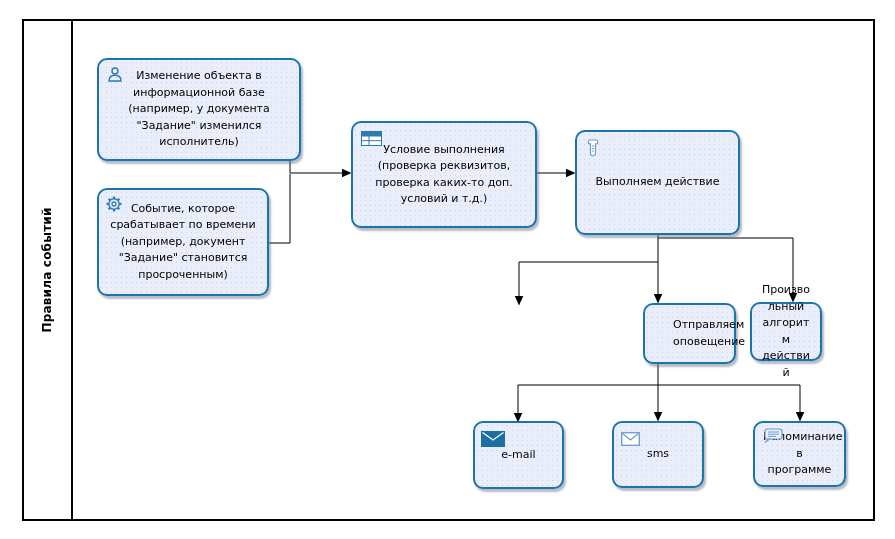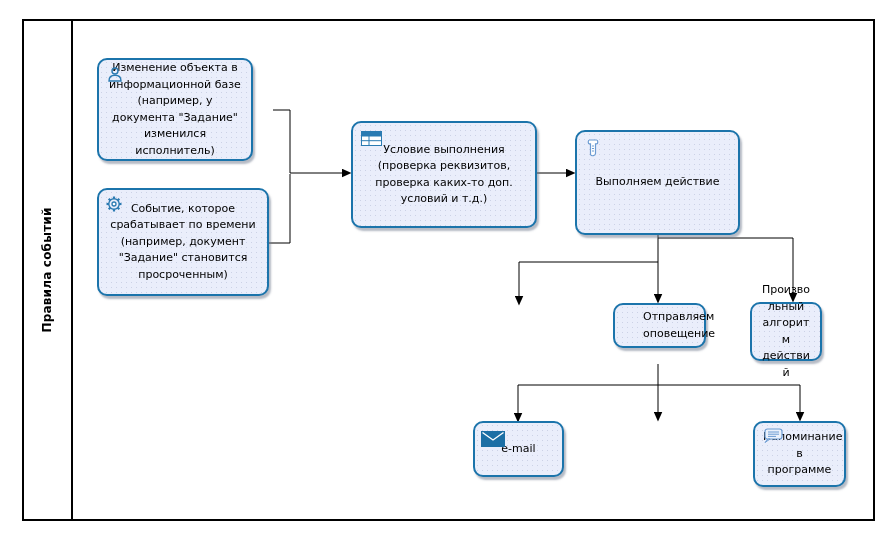"Изменение объекта в информационной базе" div.node { width: 156px -> 204px }
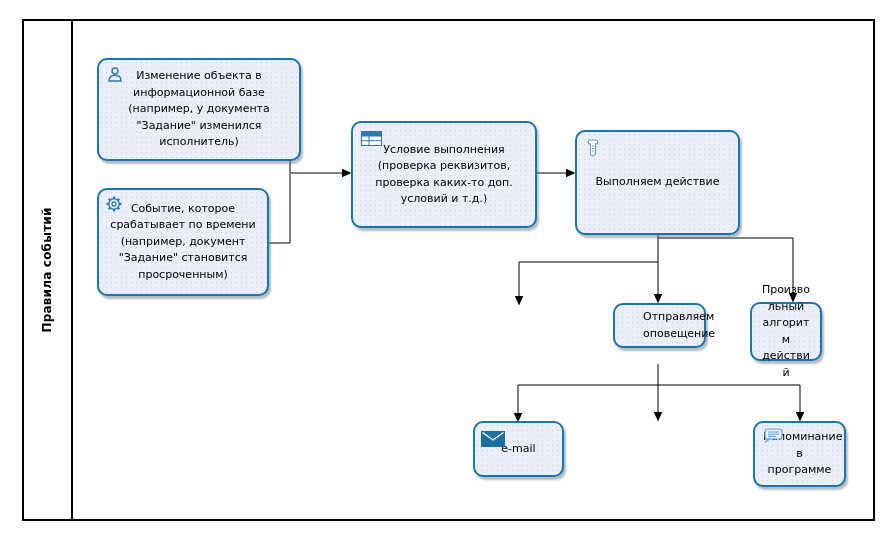"Отправляем оповещение" div.node { height: 45px -> 61px; left: 613px -> 643px }
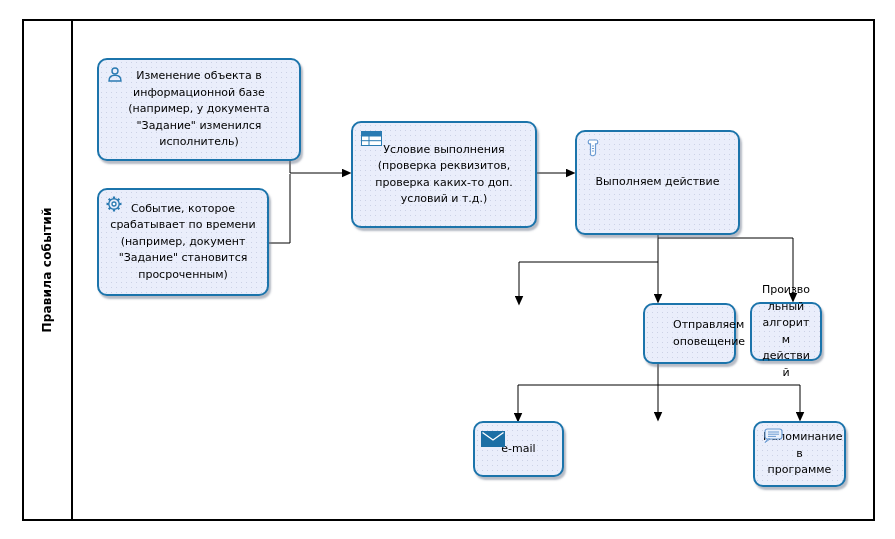"e-mail" div.node { height: 56px -> 68px }
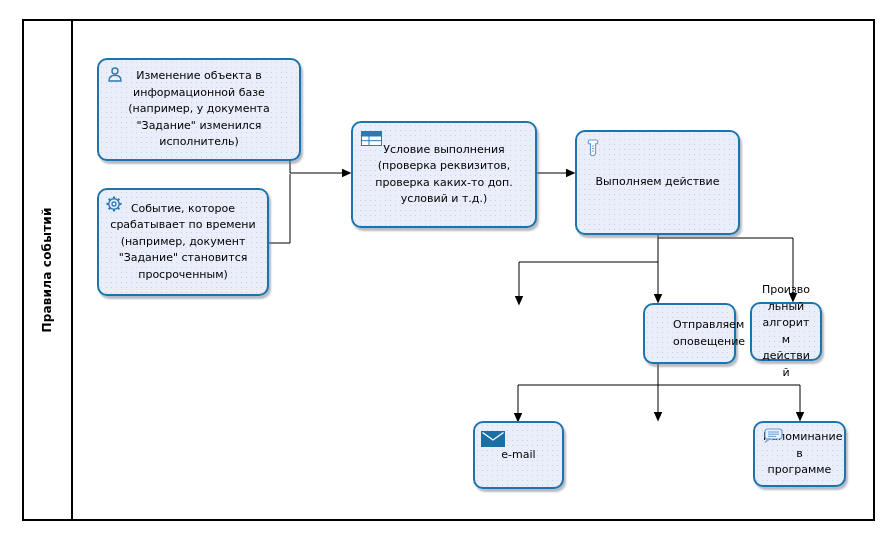"sms" div.node { html: none -> <div> <span> <svg> <rect></rect> <polyline></polyline> </svg> </span> <div>sms</div> </div> }
